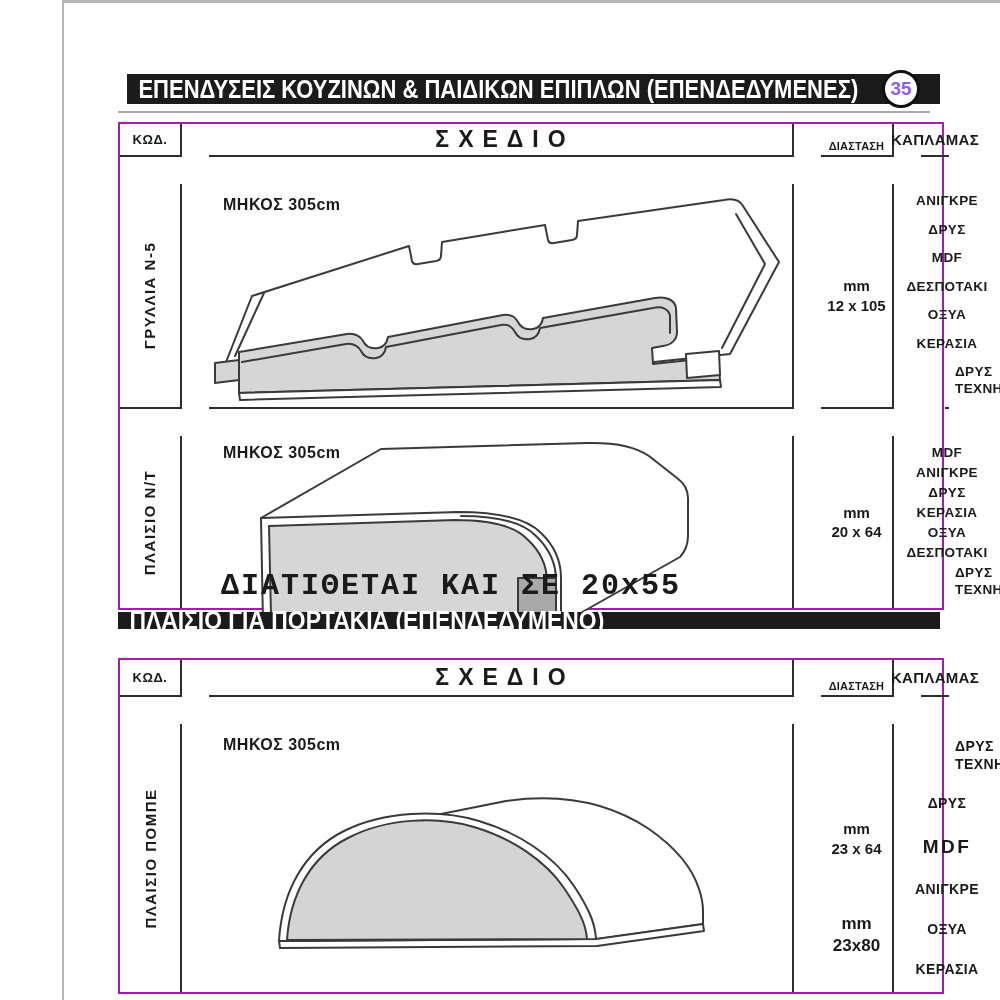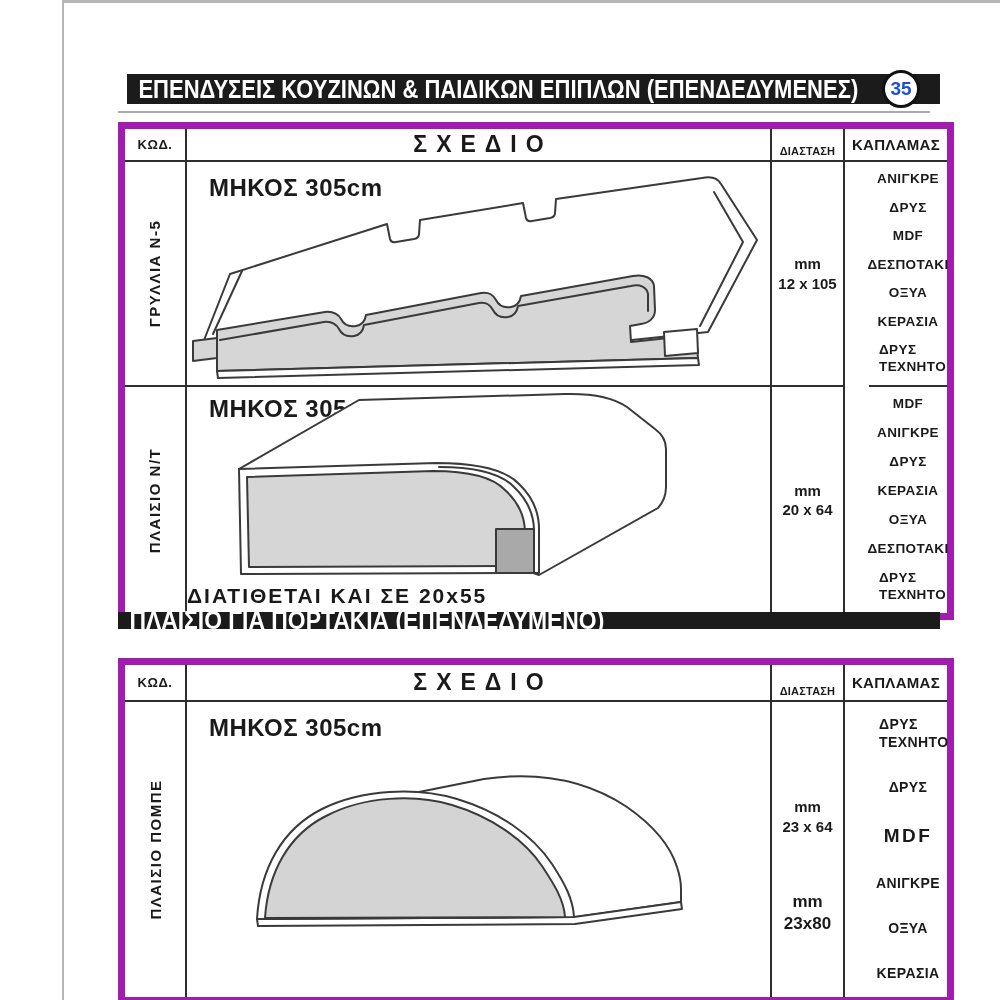"35" .badge { color: #1d4ed8 -> #8b5cf6 }
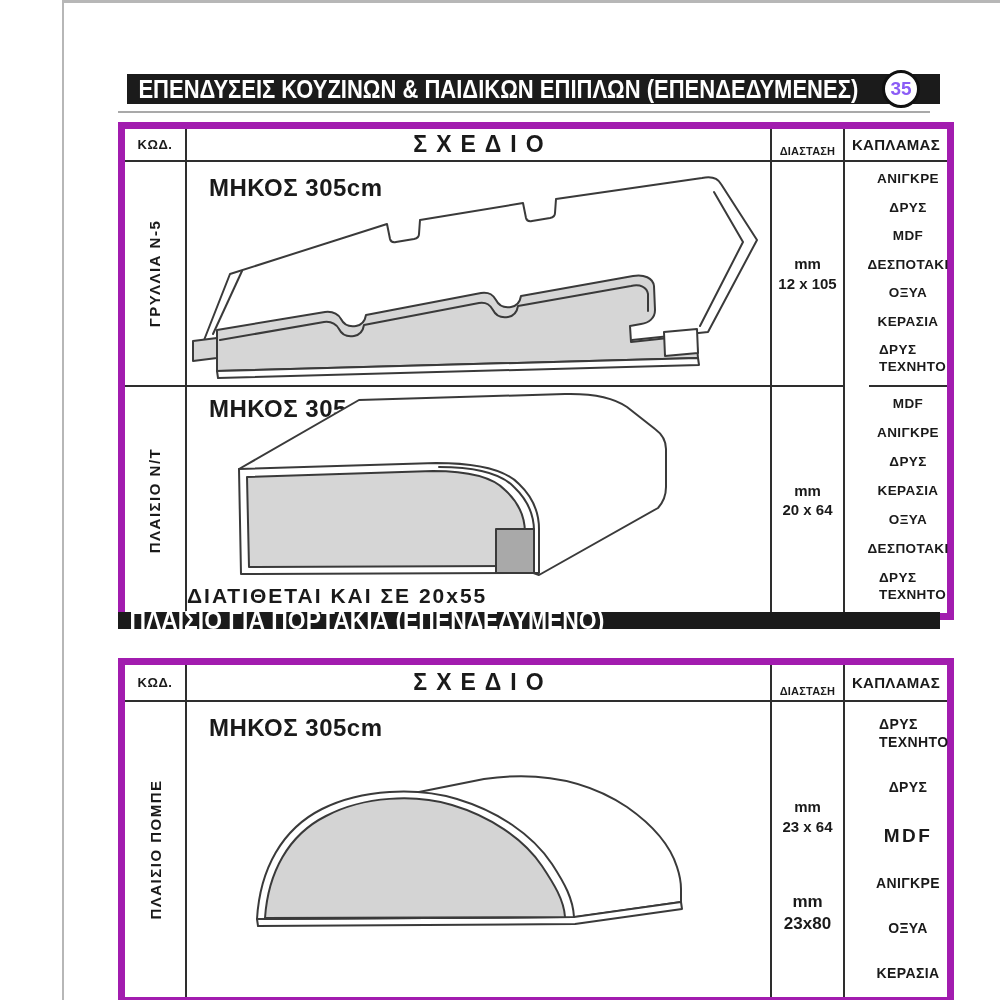"ΚΩΔ." .grid { border: 7px solid #a21caf -> 2px solid #a21caf; gap: none -> 27px }
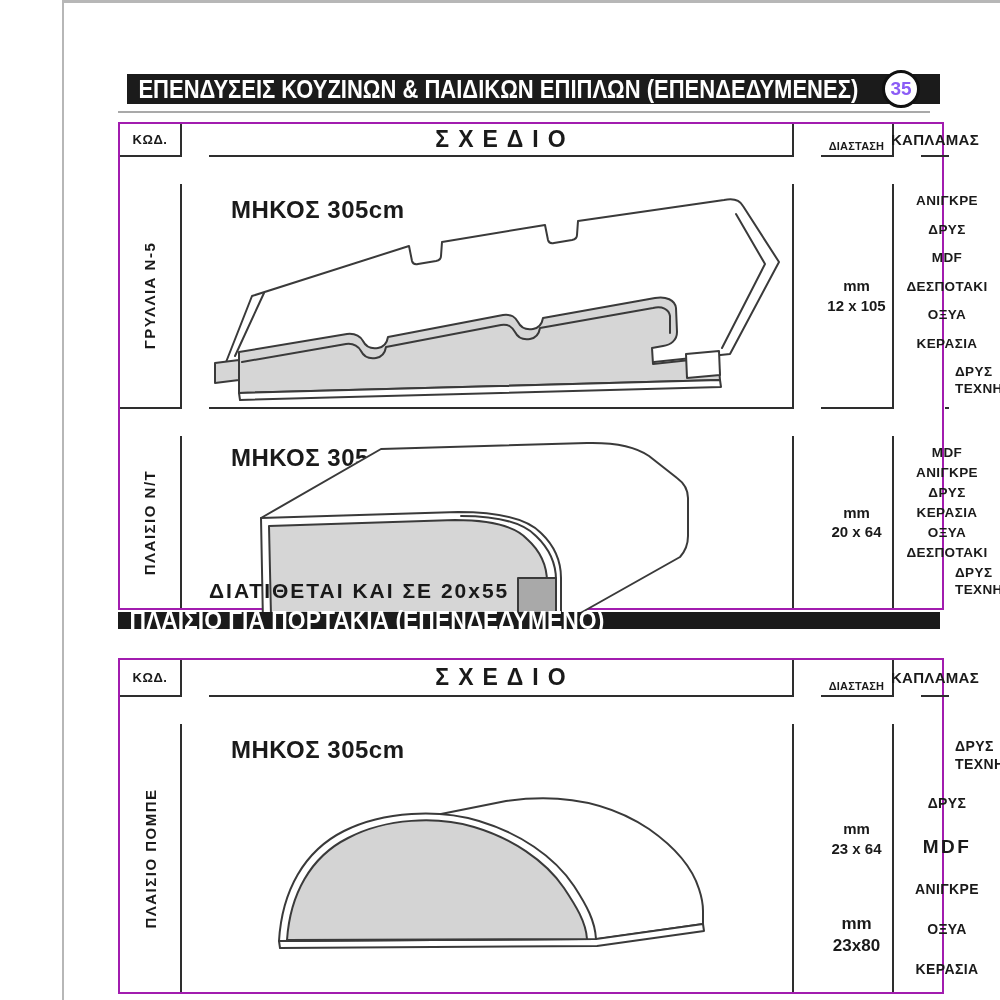"ΜΗΚΟΣ 305cm" .draw-cell .mikos { font-size: 24px -> 16px; left: 22px -> 14px }
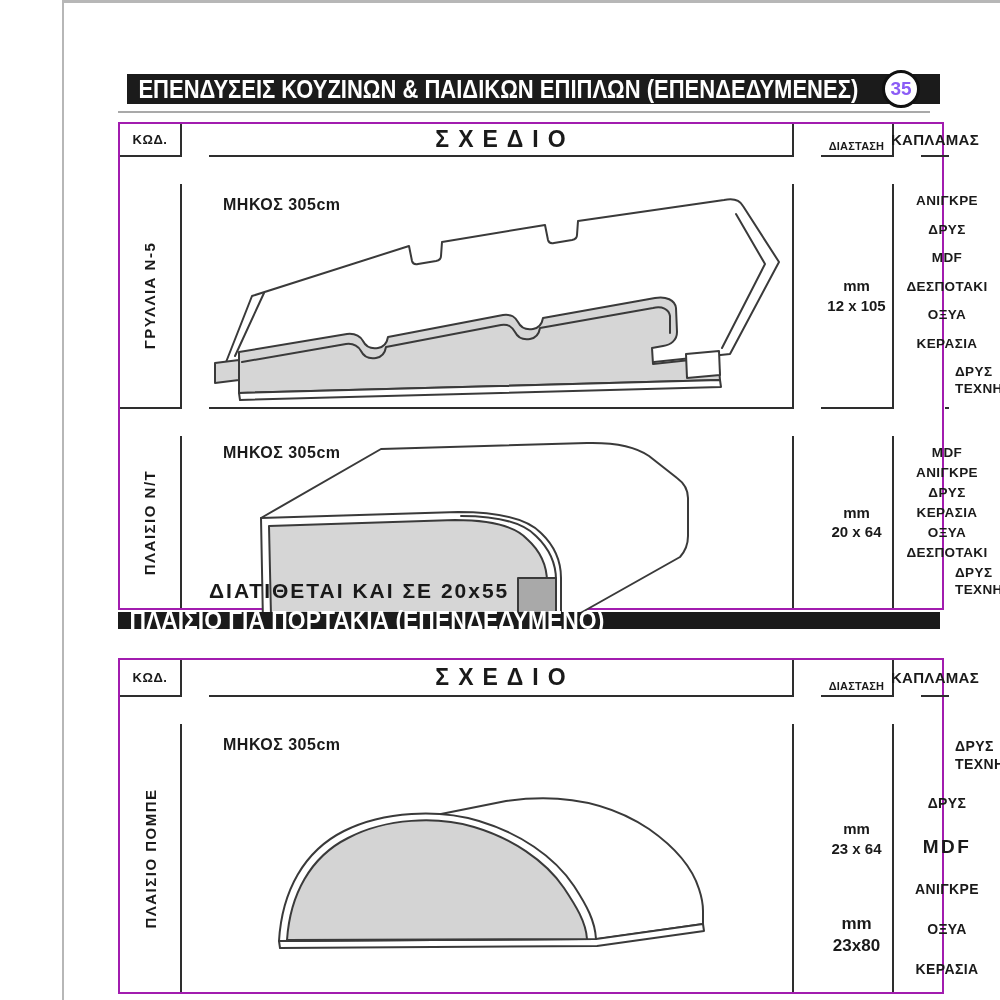"ΔΙΑΤΙΘΕΤΑΙ ΚΑΙ ΣΕ 20x55" .note { font-family: none -> Liberation Mono, monospace; font-size: 21px -> 30px; left: 0 -> 12px }
